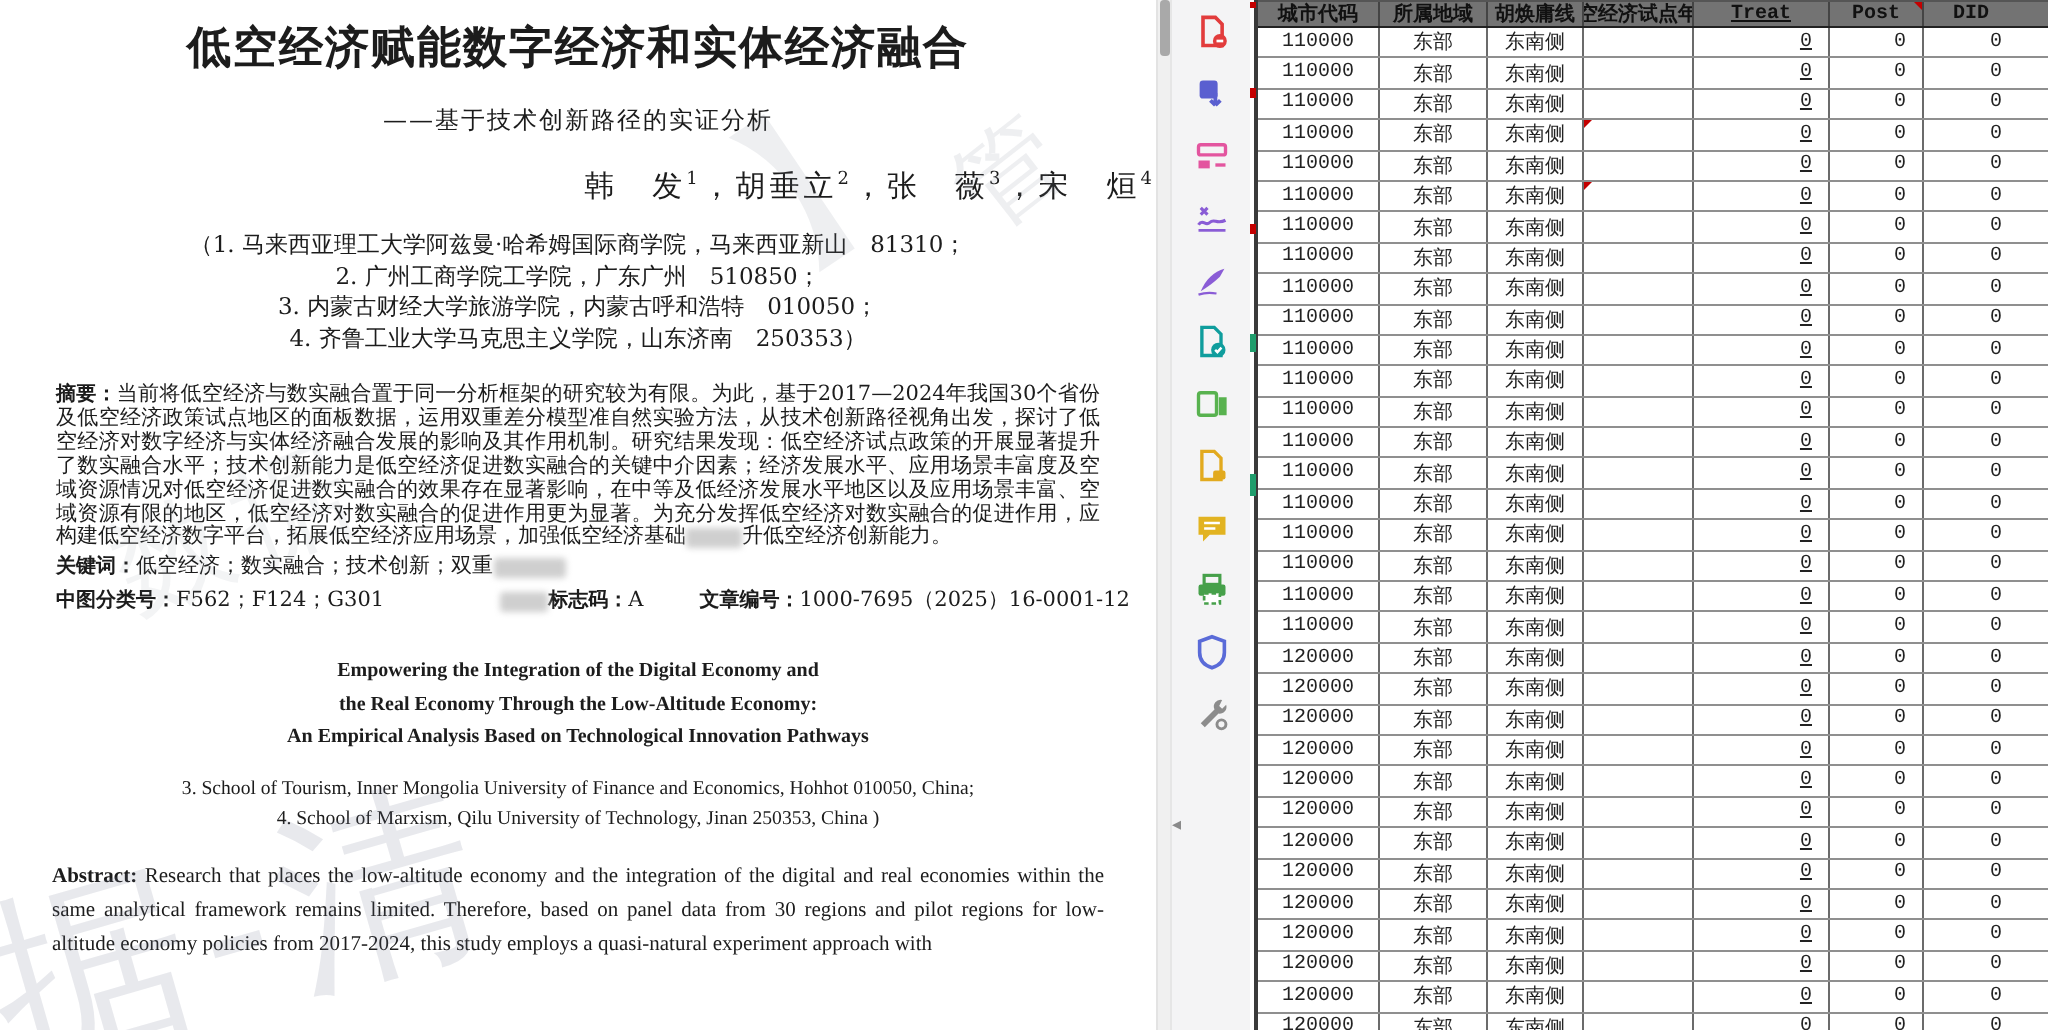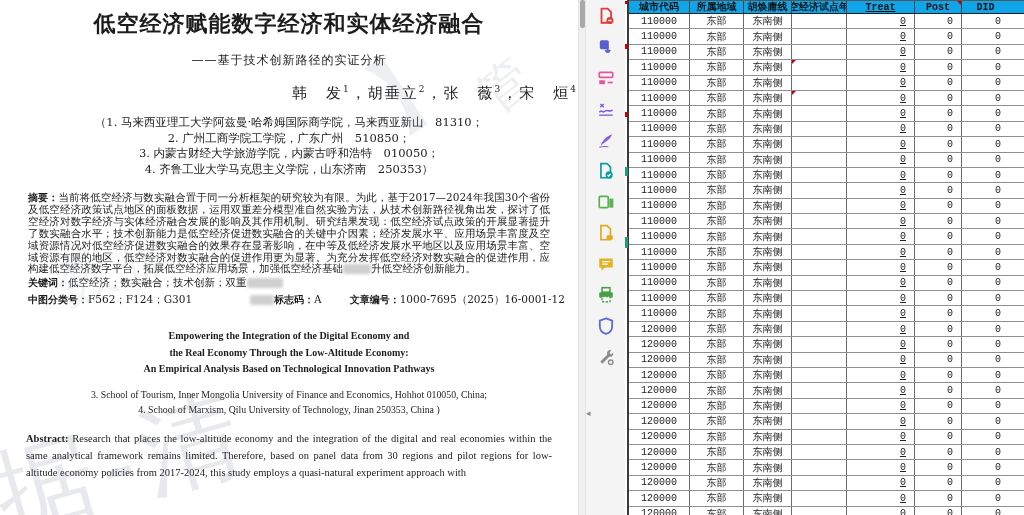"城市代码" .s-hrow { background: #0ea5e9 -> #737373 }
